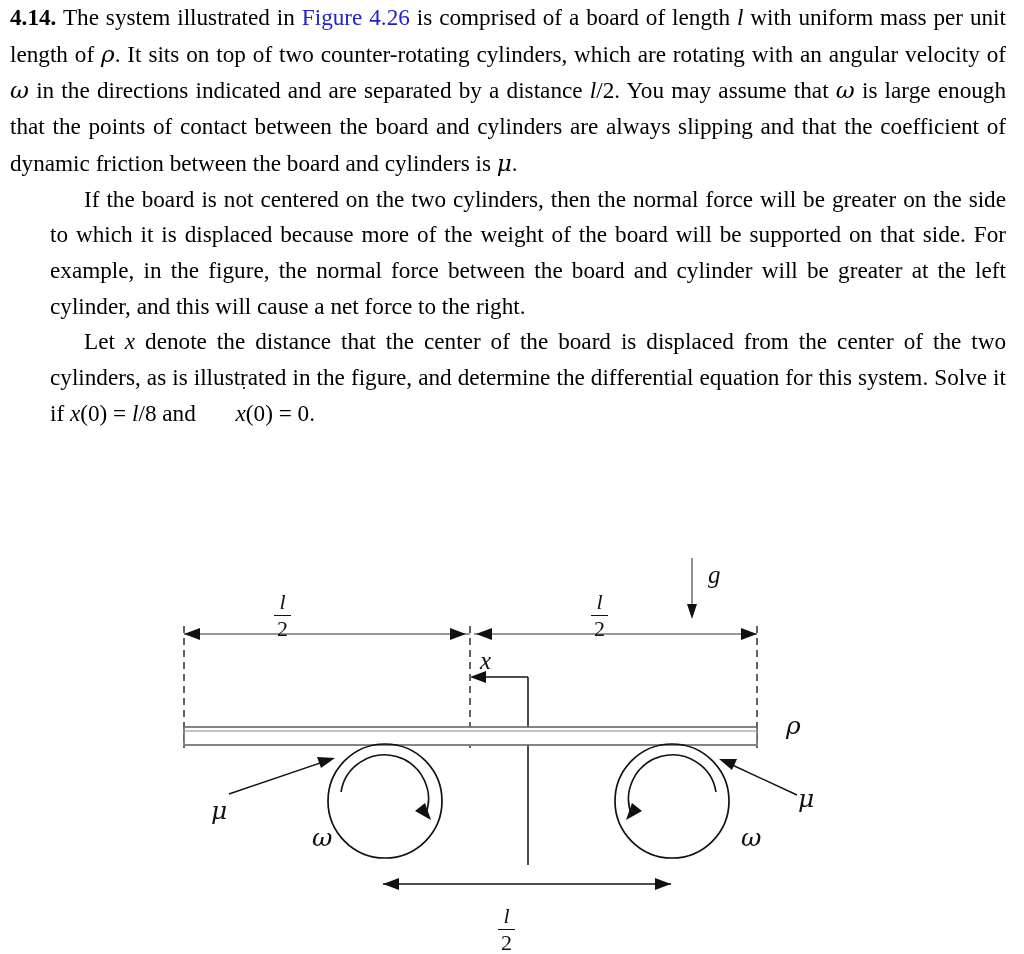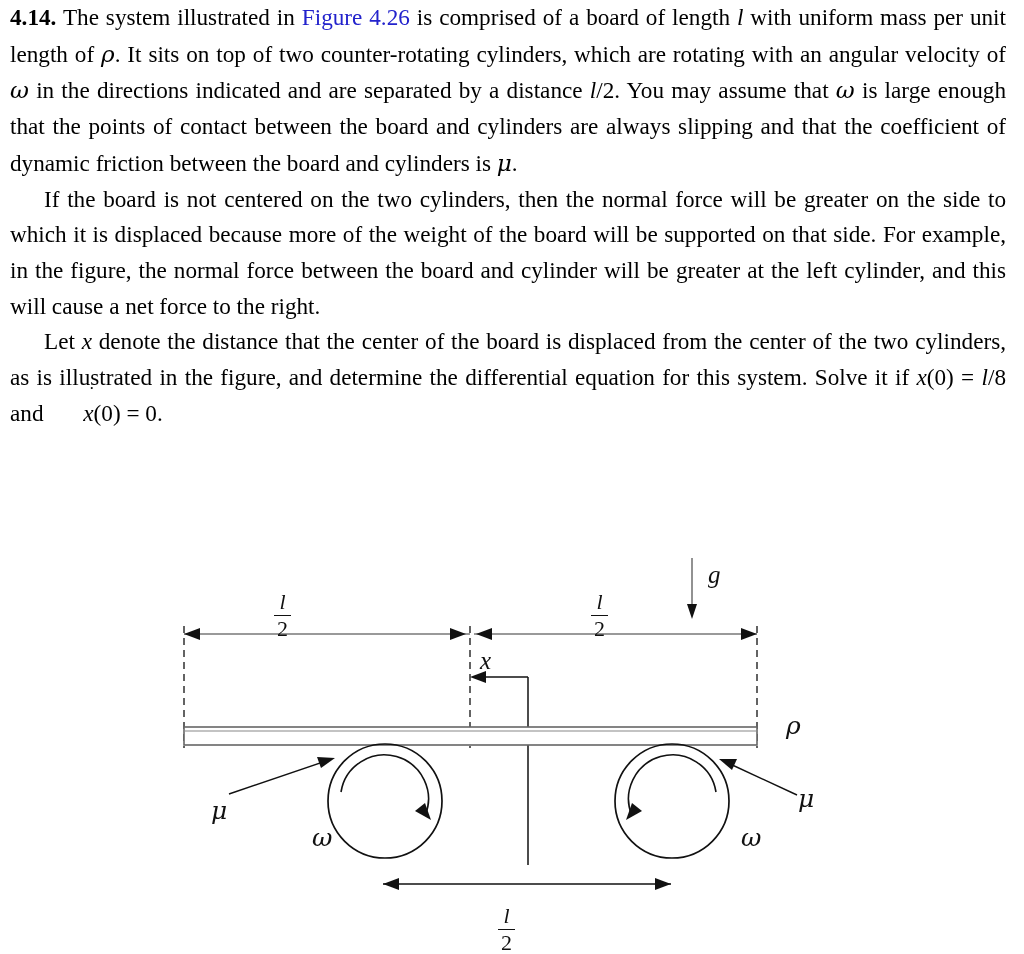"If the board is not" .para.indent { margin-left: none -> 40px }
